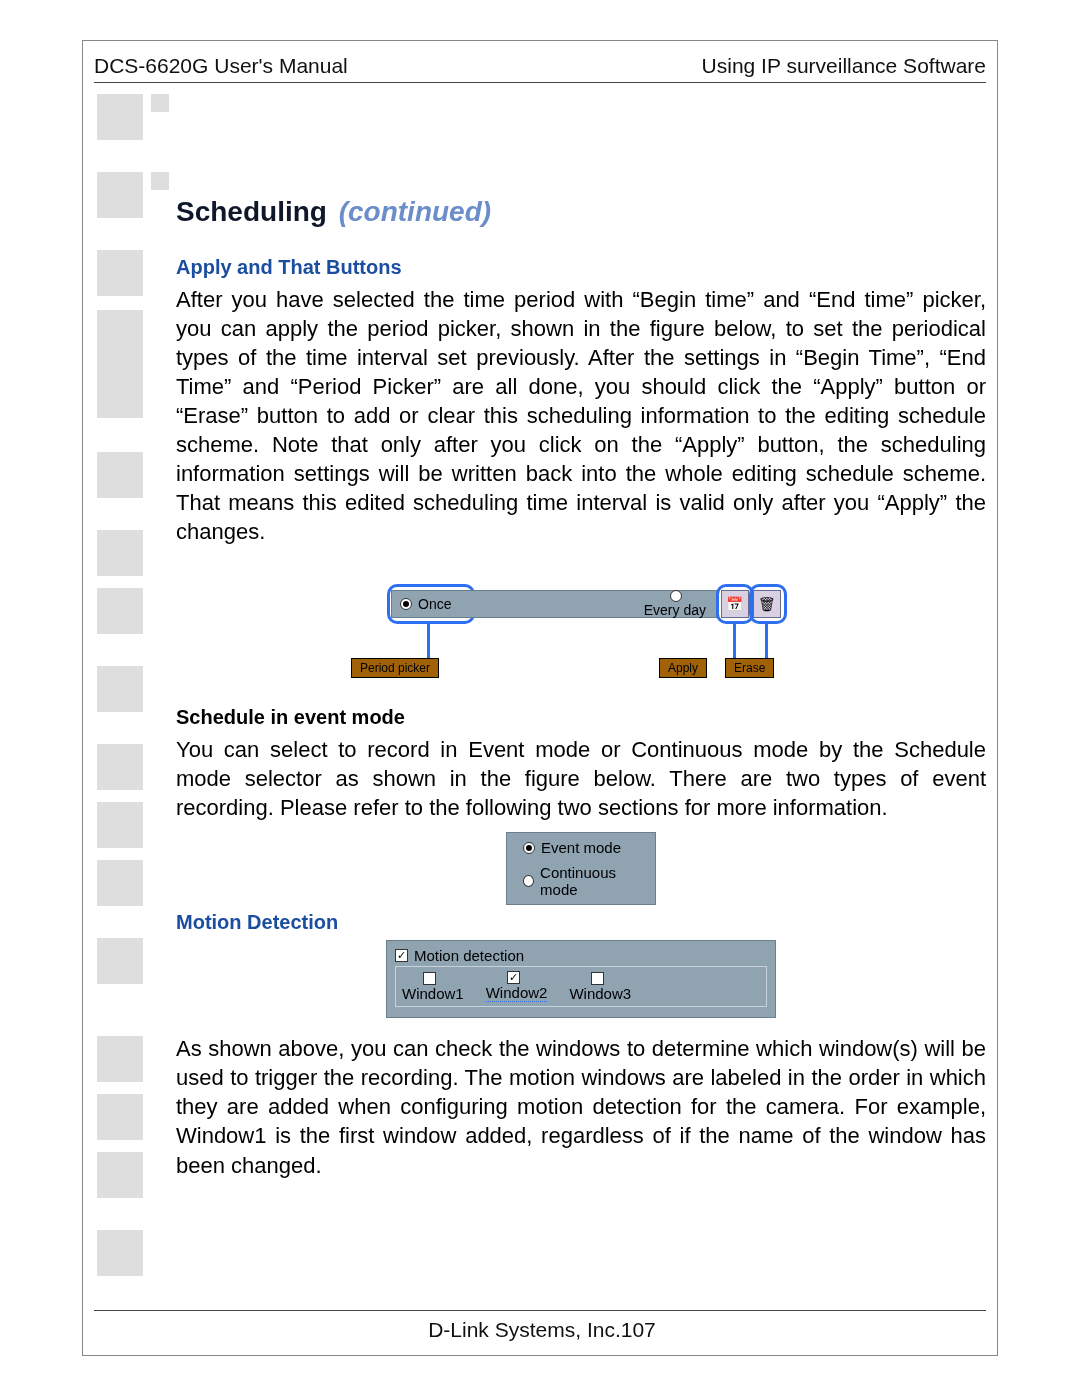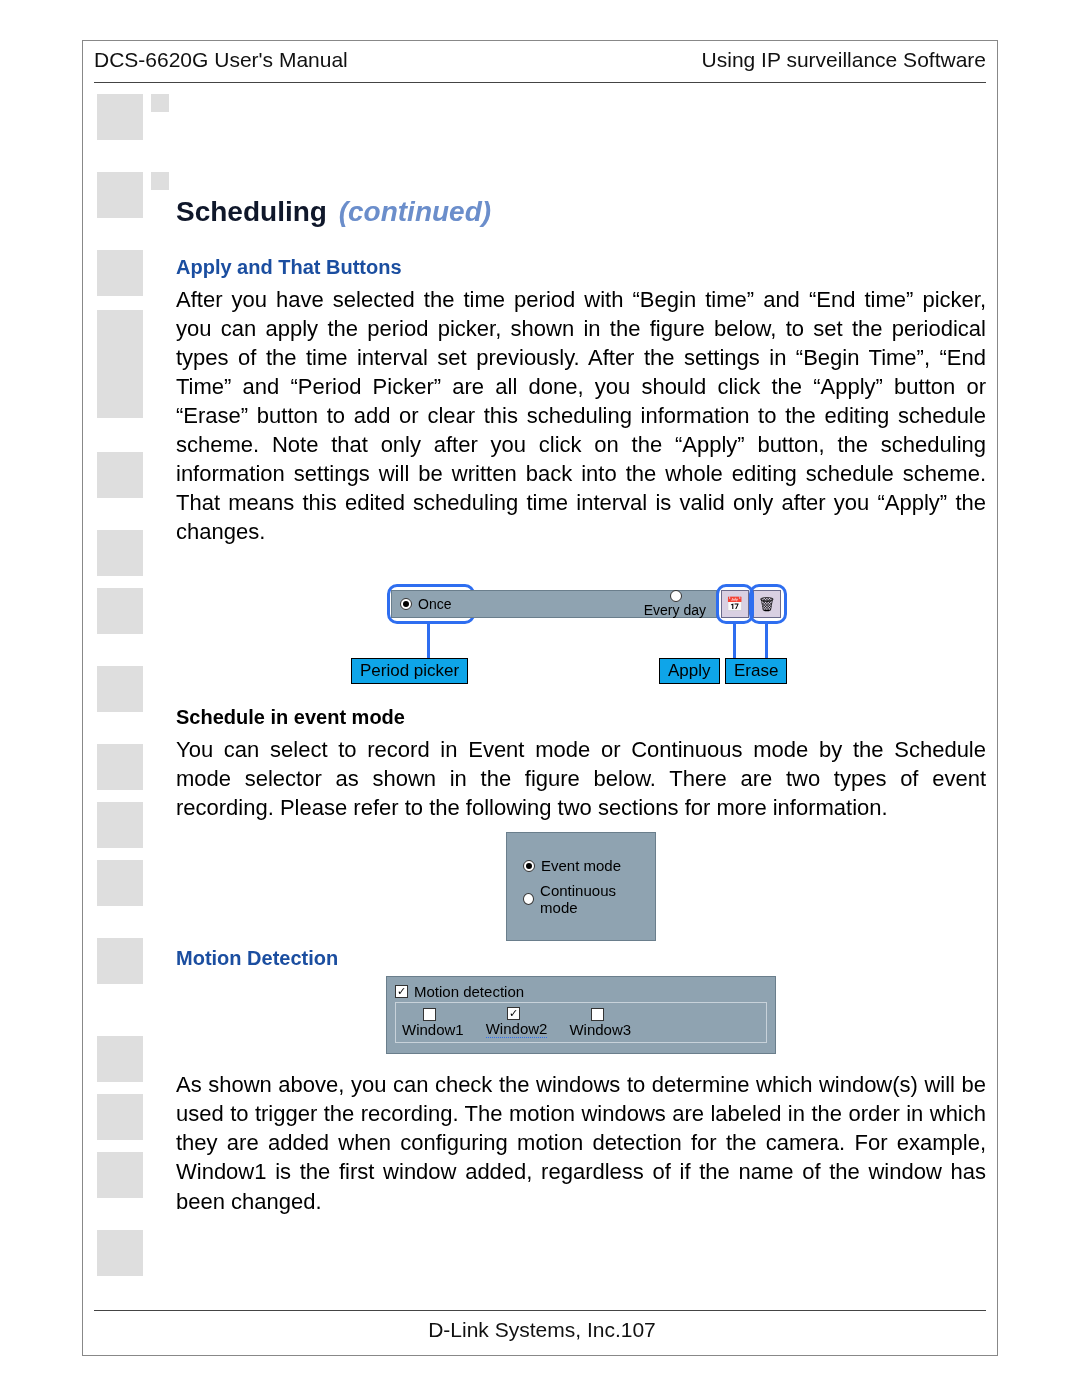"DCS-6620G User's Manual" .header { top: 48px -> 54px }
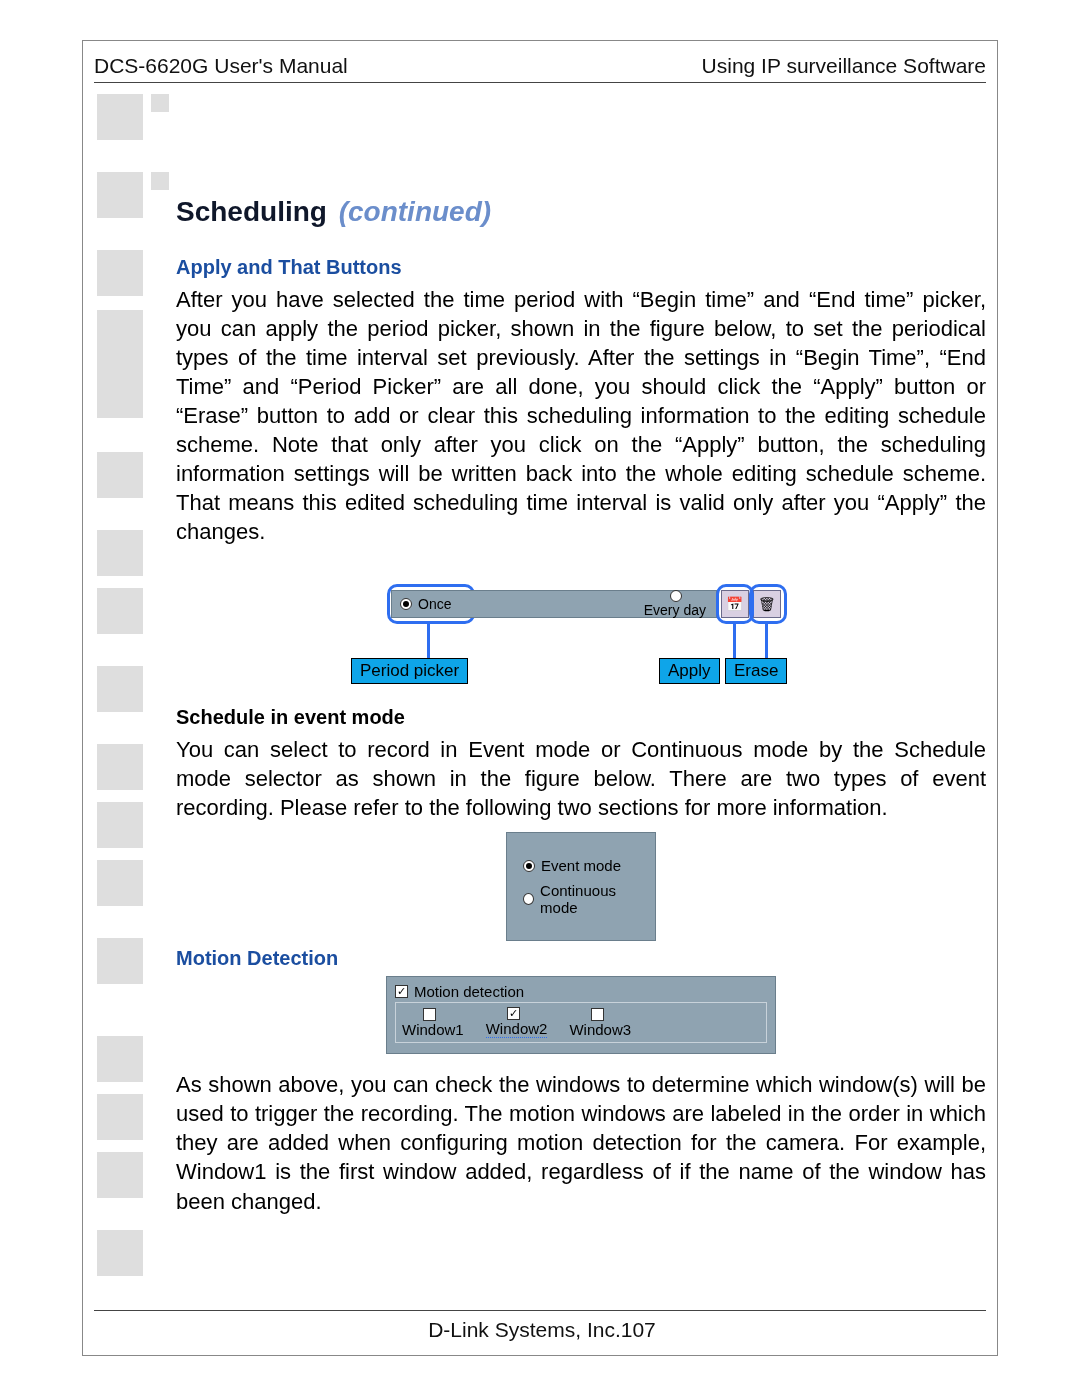"Period picker" .label-box { background: #0ea5e9 -> #a16207; font-size: 17px -> 12px }
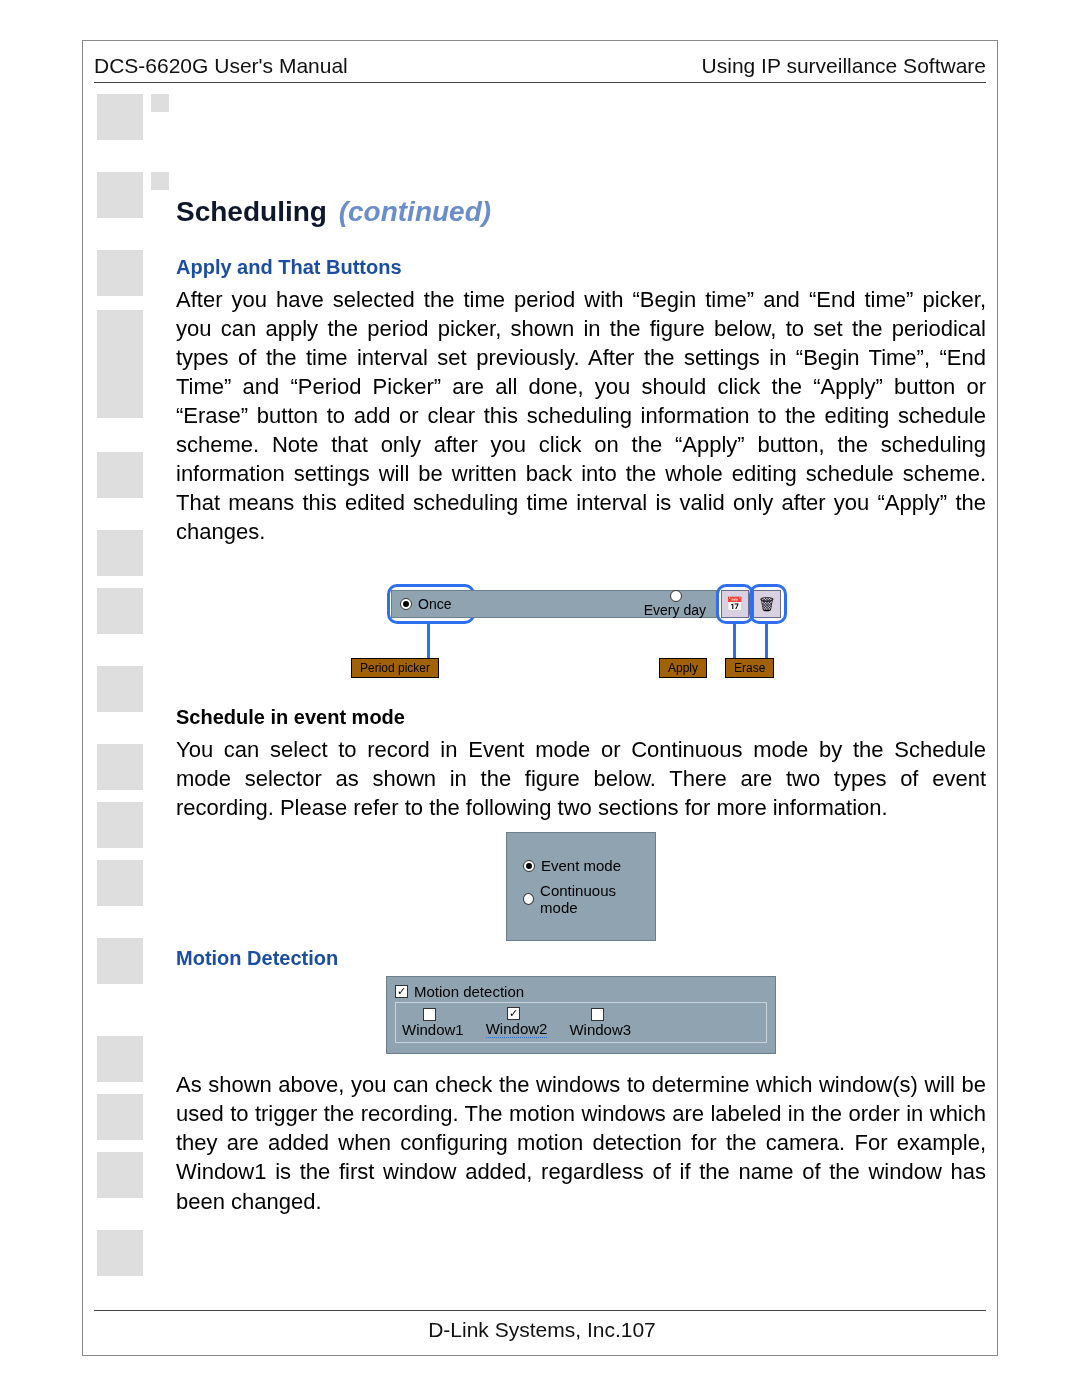"Event mode" .fig2 { padding: 20px 8px -> 2px 8px }
